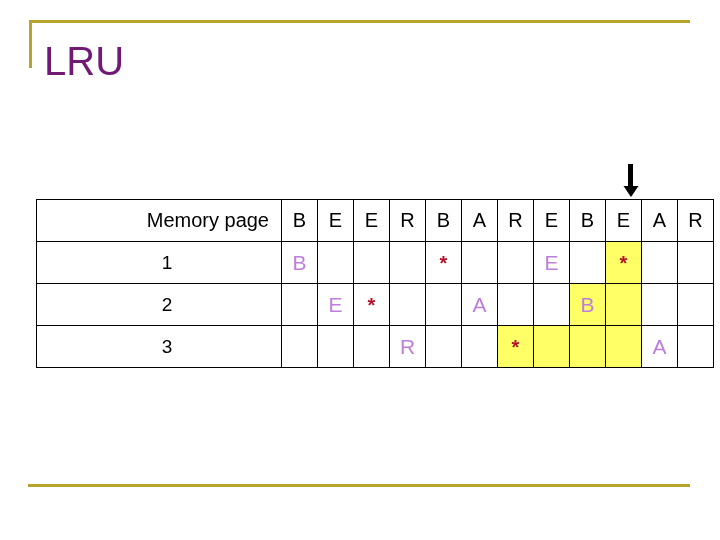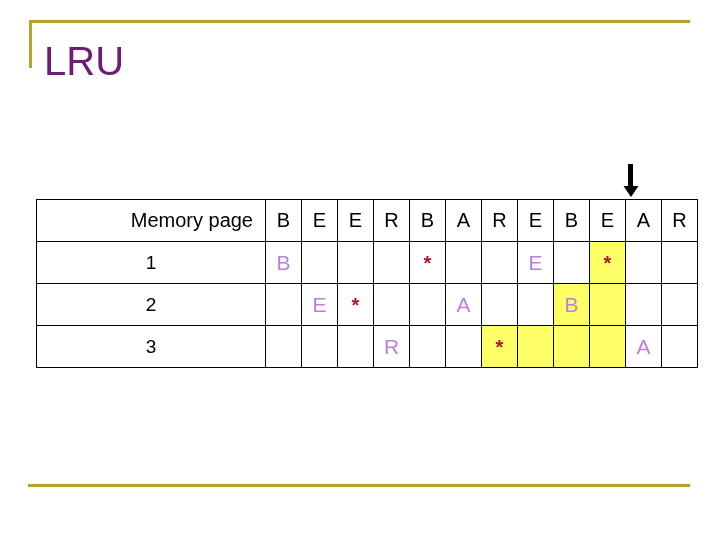"Memory page" #lru-table td.label-col { padding-left: none -> 16px }
